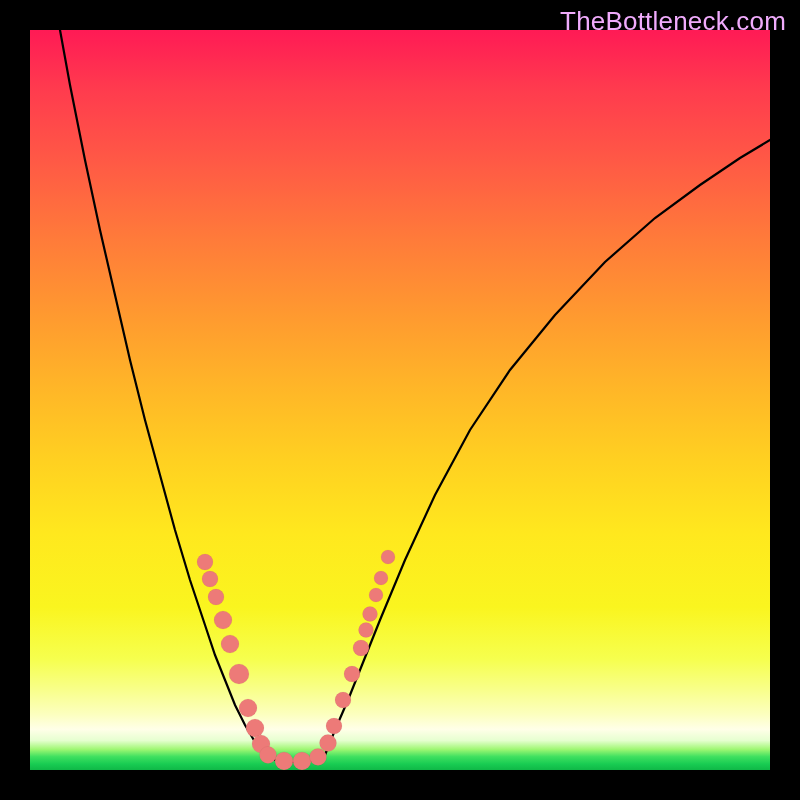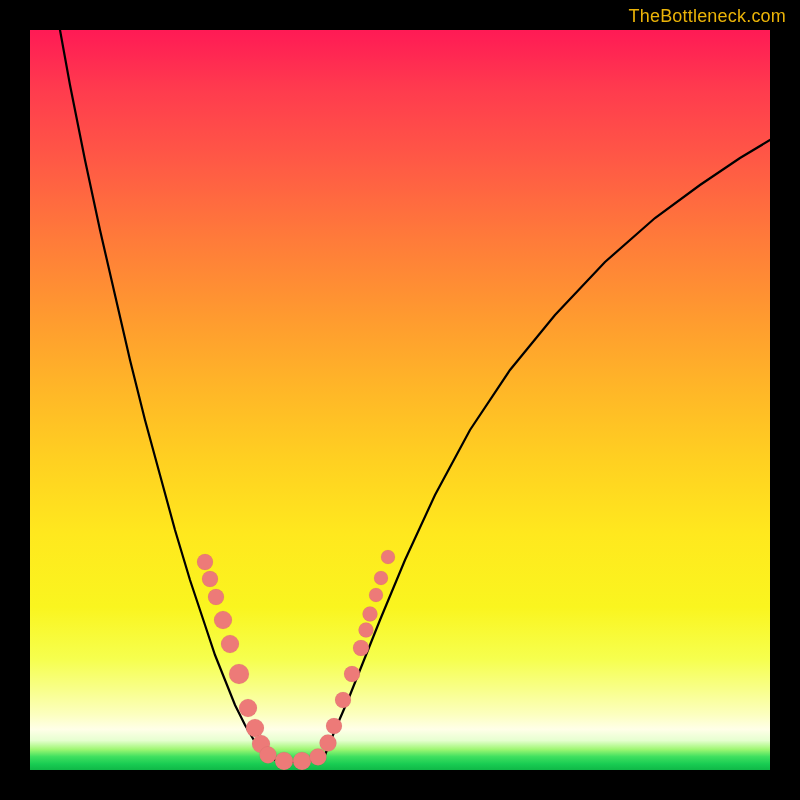"TheBottleneck.com" .watermark { color: #eab308 -> #f0abfc; font-size: 18px -> 26px }
